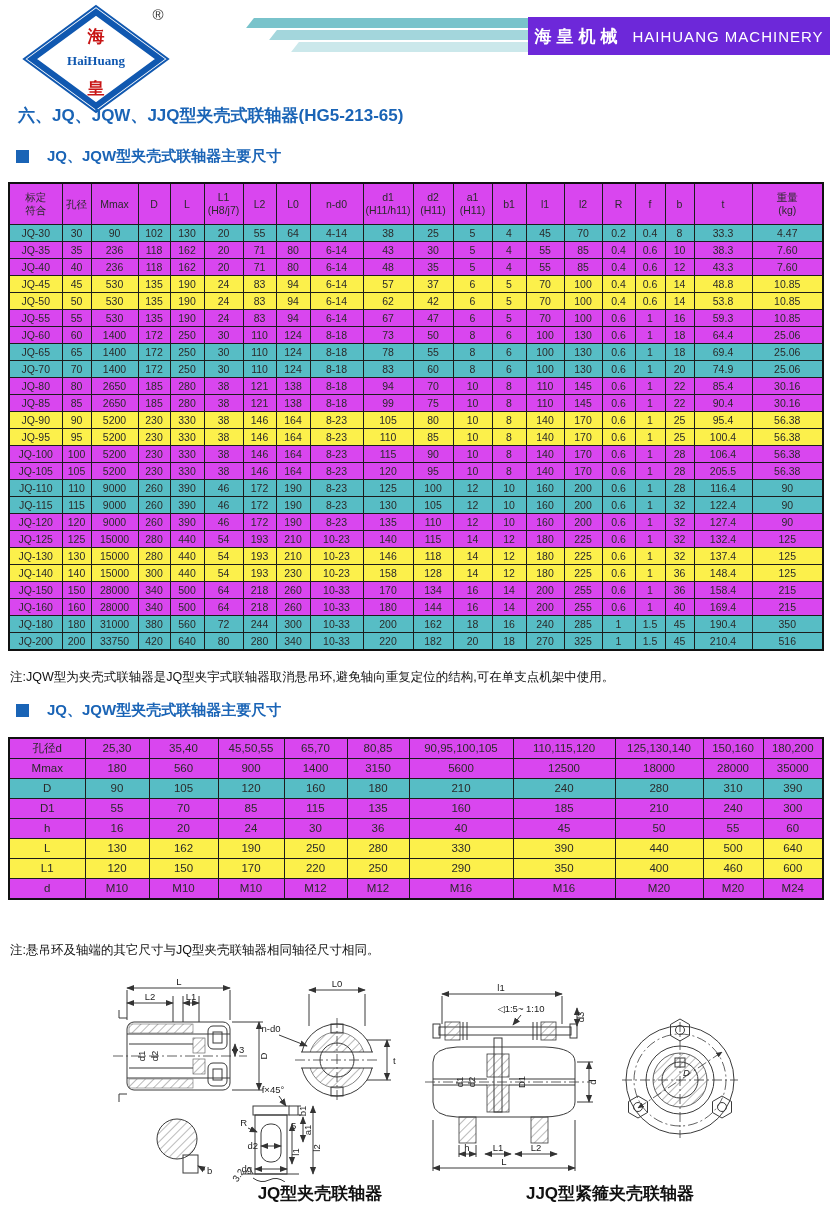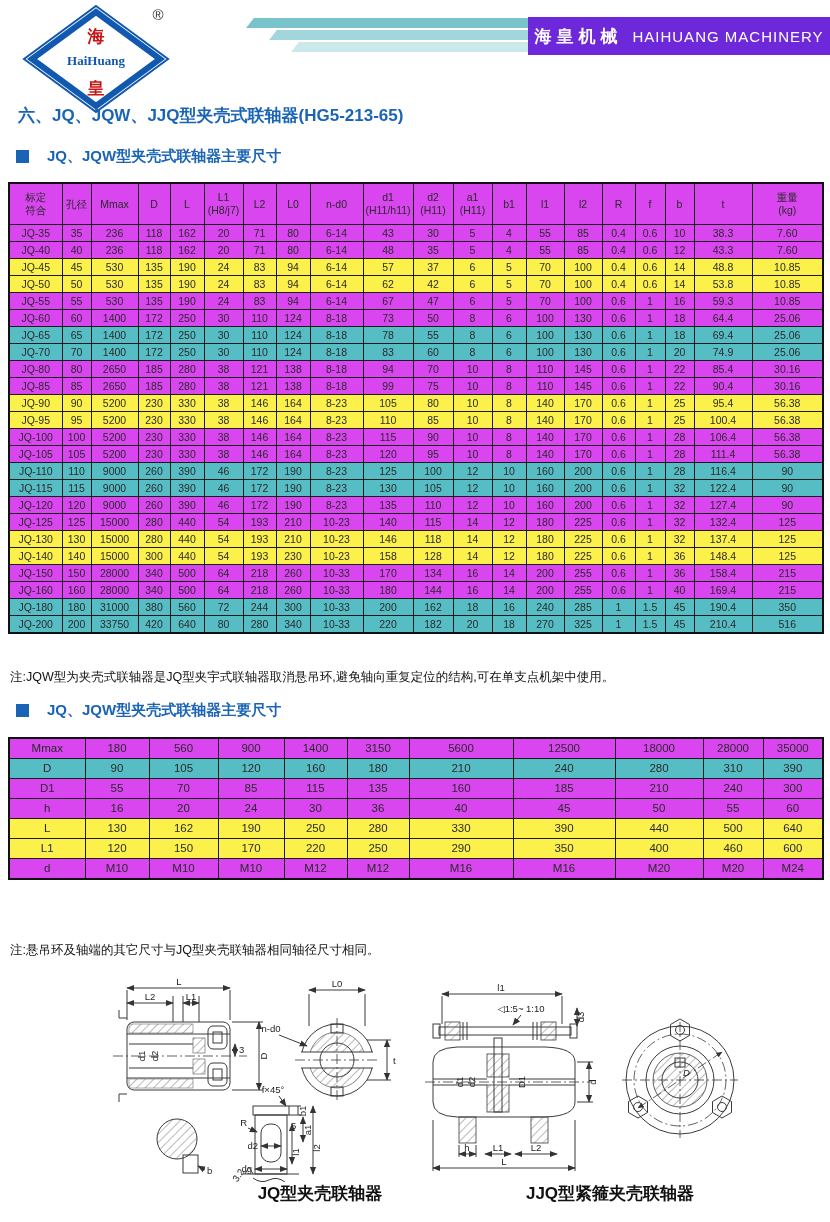"JQ-30" tr.teal { html: none -> <tr> <th>JQ-30</th> <td>30</td> <td>90</td> <td>102</td> <td>130</td> <td>20</td> <td>55</td> <td>64</td> <td>4-14</td> <td>38</td> <td>25</td> <td>5</td> <td>4</td> <td>45</td> <td>70</td> <td>0.2</td> <td>0.4</td> <td>8</td> <td>33.3</td> <td>4.47</td> </tr> }
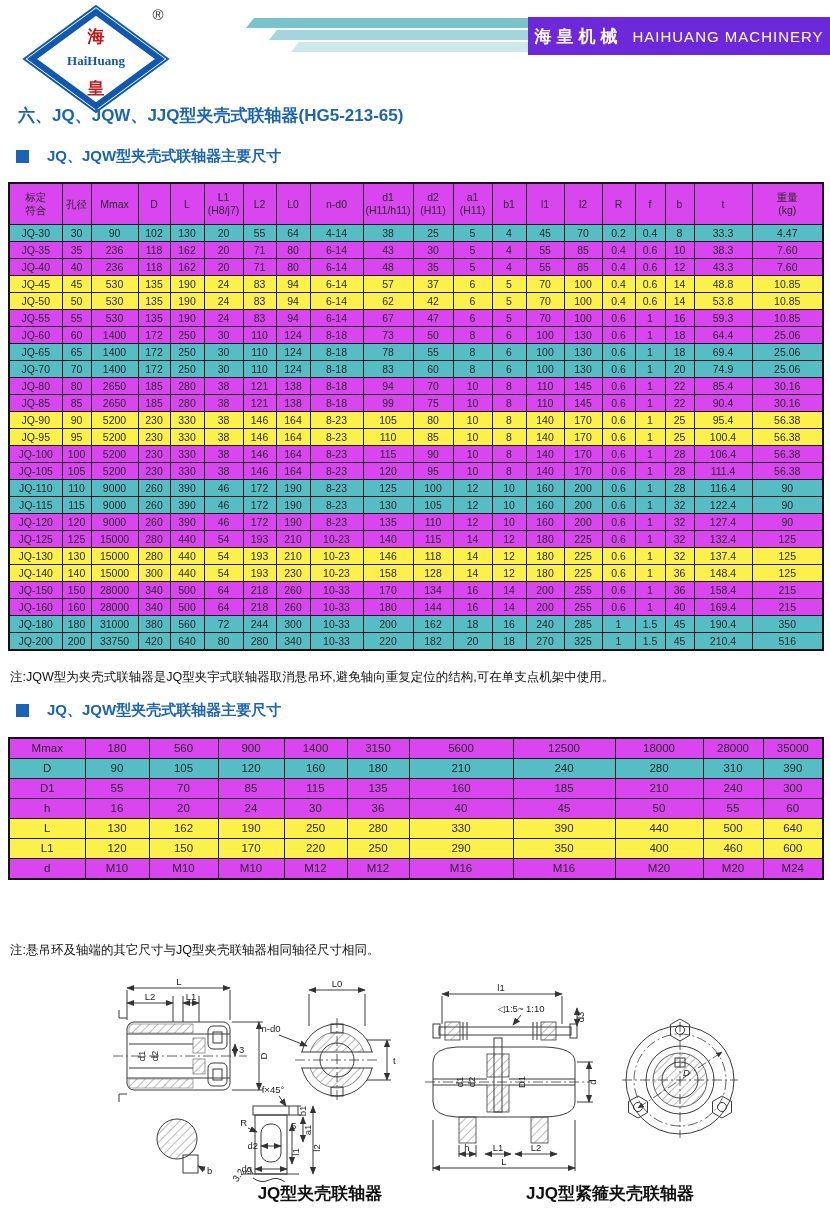"111.4" td { text: 111.4 -> 205.5 }
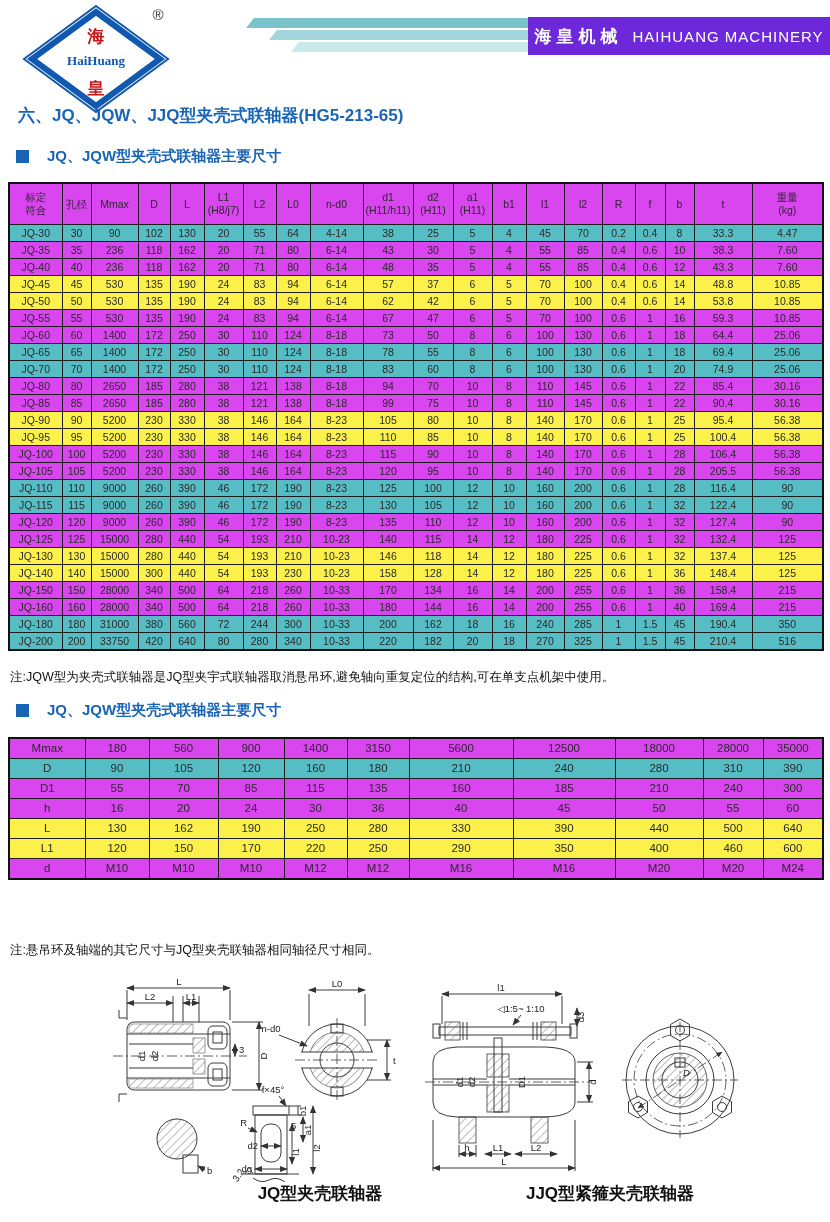"孔径d" tr { html: none -> <tr> <th>孔径d</th> <td>25,30</td> <td>35,40</td> <td>45,50,55</td> <td>65,70</td> <td>80,85</td> <td>90,95,100,105</td> <td>110,115,120</td> <td>125,130,140</td> <td>150,160</td> <td>180,200</td> </tr> }
